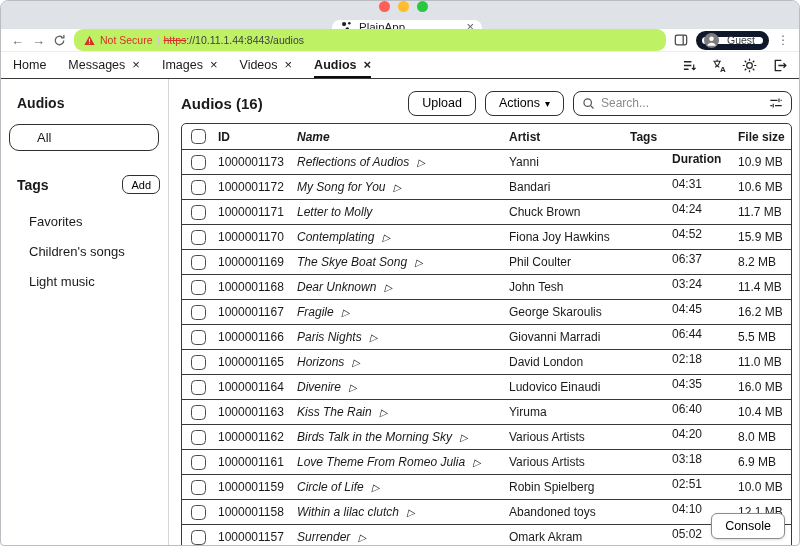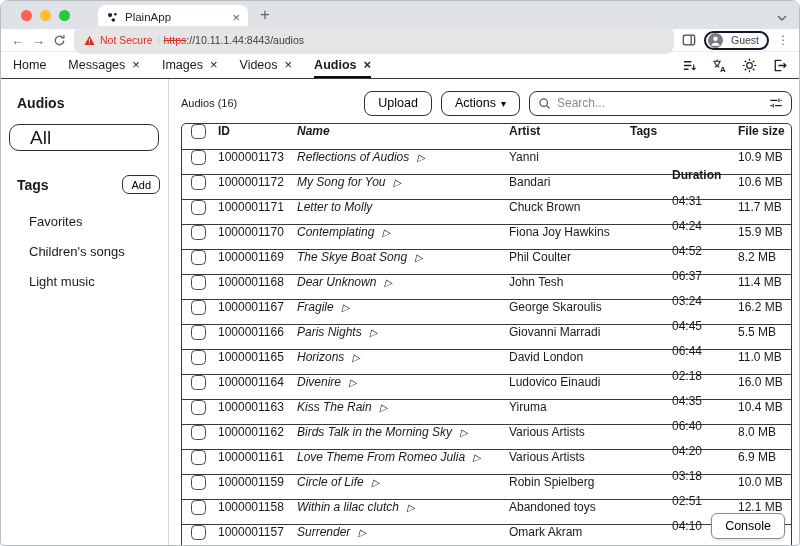"PlainApp" .tabstrip { align-items: flex-end -> center; flex-direction: none -> column }
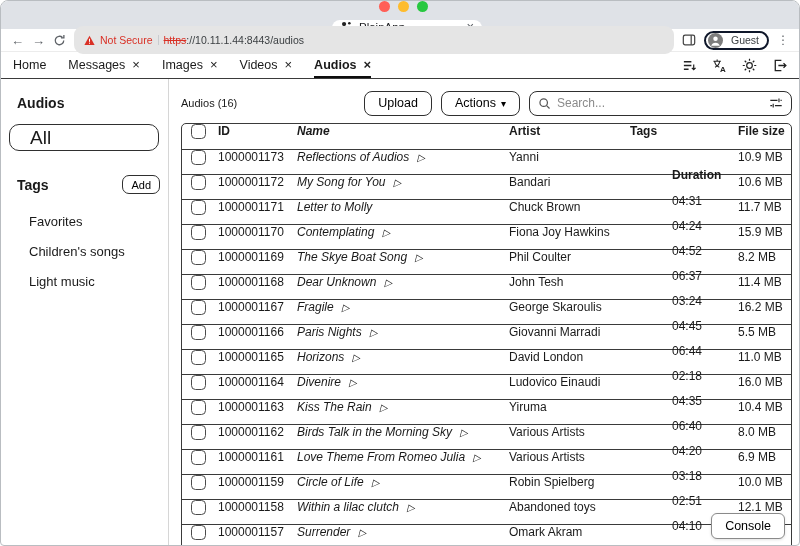"Not Secure" .omnibox { background: #e5e5e5 -> #bef264; height: 28px -> 22px }
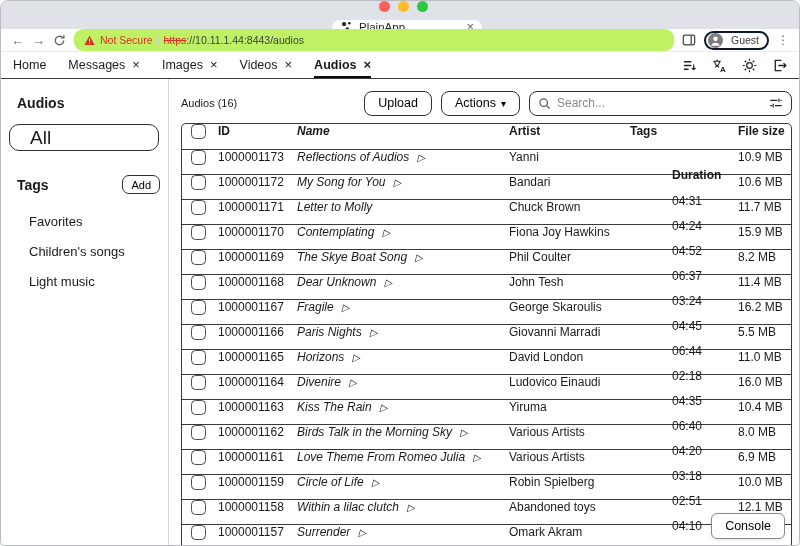"Guest" .guest-chip { border: 2px solid #0f172a -> 6px solid #0f172a }
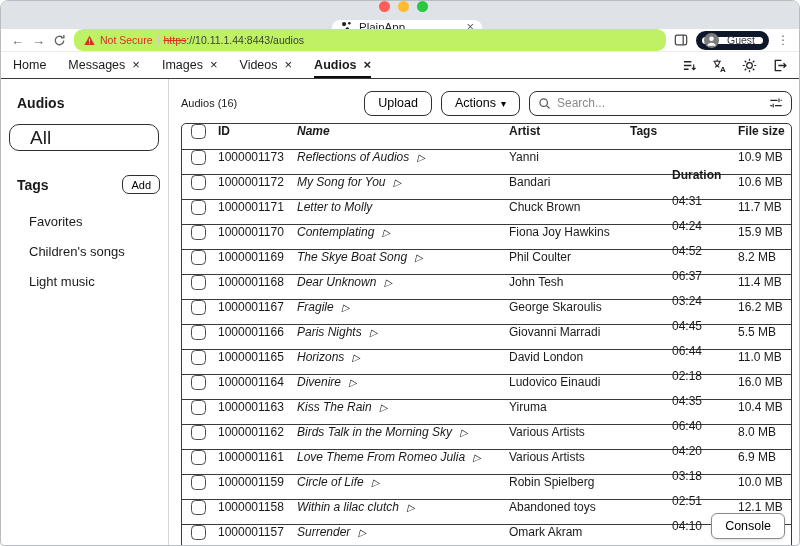"Audios (16)" .page-title { font-size: 11px -> 15px; font-weight: 400 -> 700 }
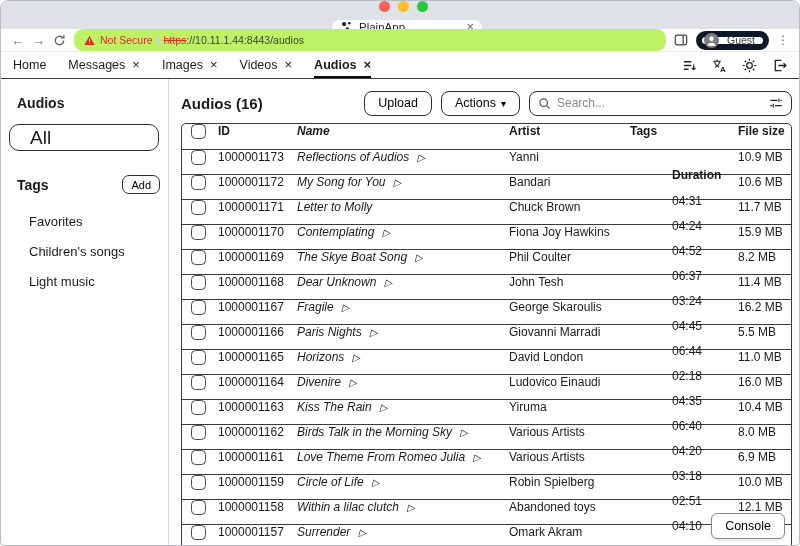"Search..." .searchbox { width: 263px -> 219px }
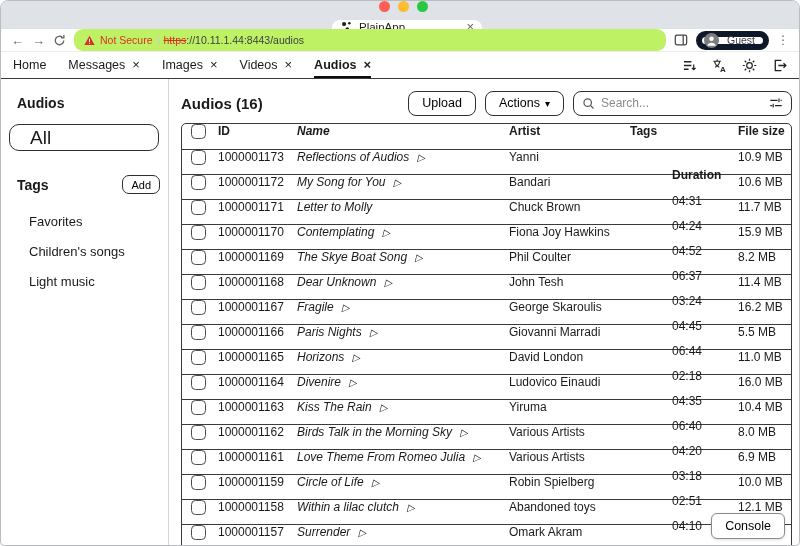"All" .all-item { font-size: 19px -> 13px; padding-left: 20px -> 27px }
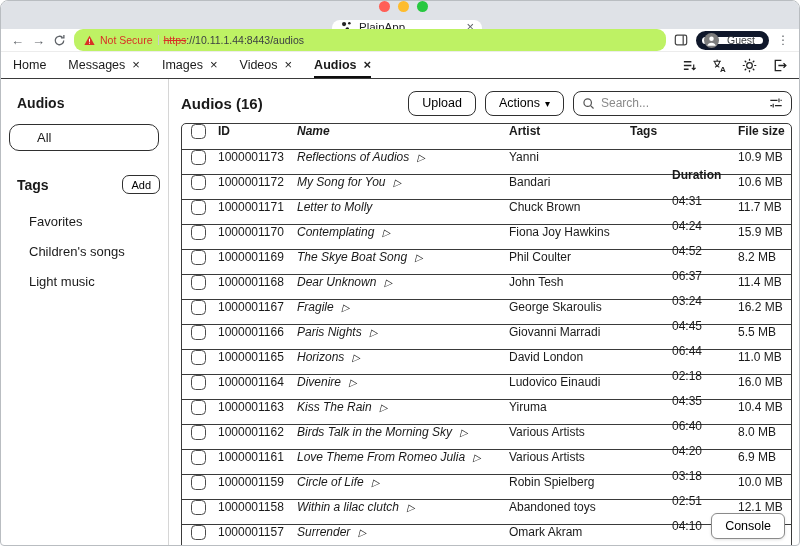"ID" .trow, .thead { align-items: flex-start -> center }
